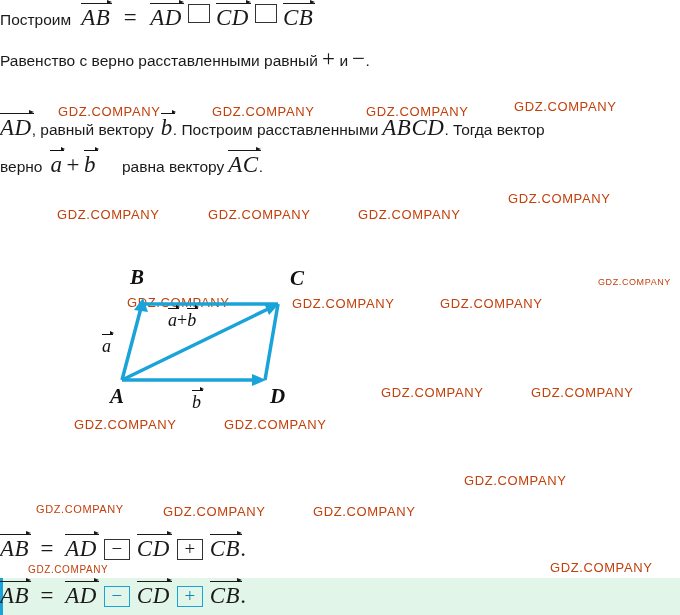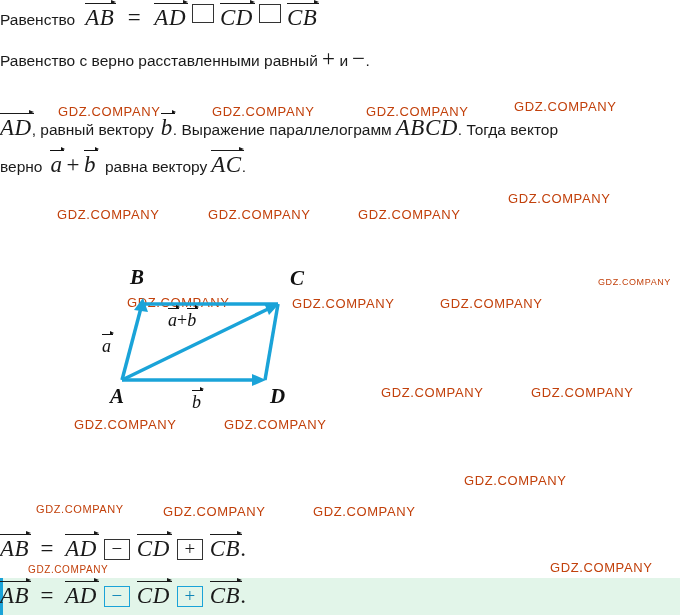"Равенство" span.txt { text: Равенство -> Построим }
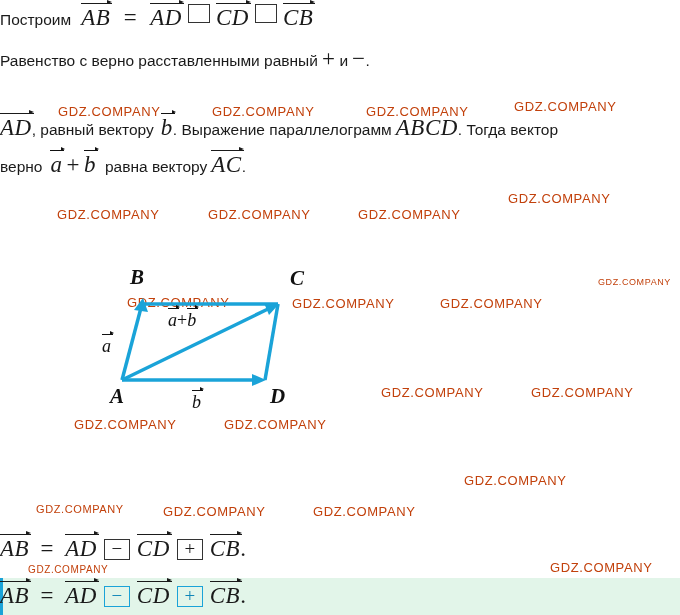". Выражение параллелограмм" span.txt { text: Выражение параллелограмм -> Построим расставленными }
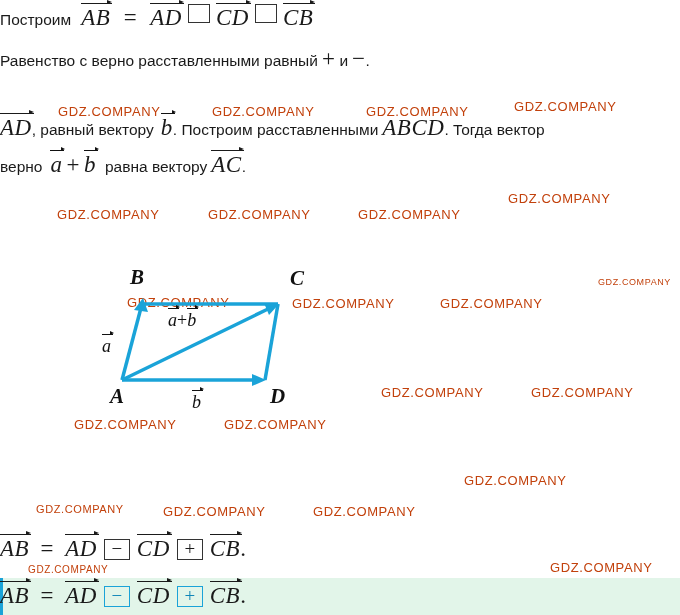"равна вектору" span.txt { margin-left: 5px -> 22px }
